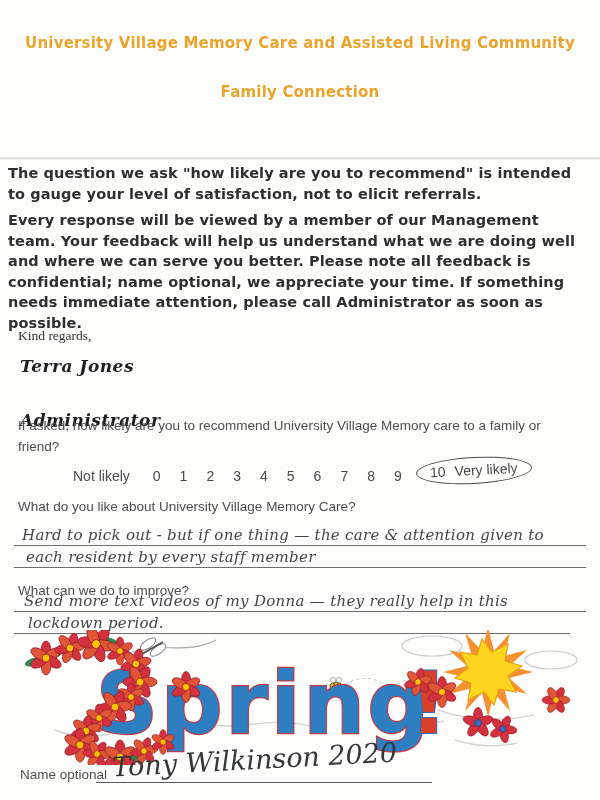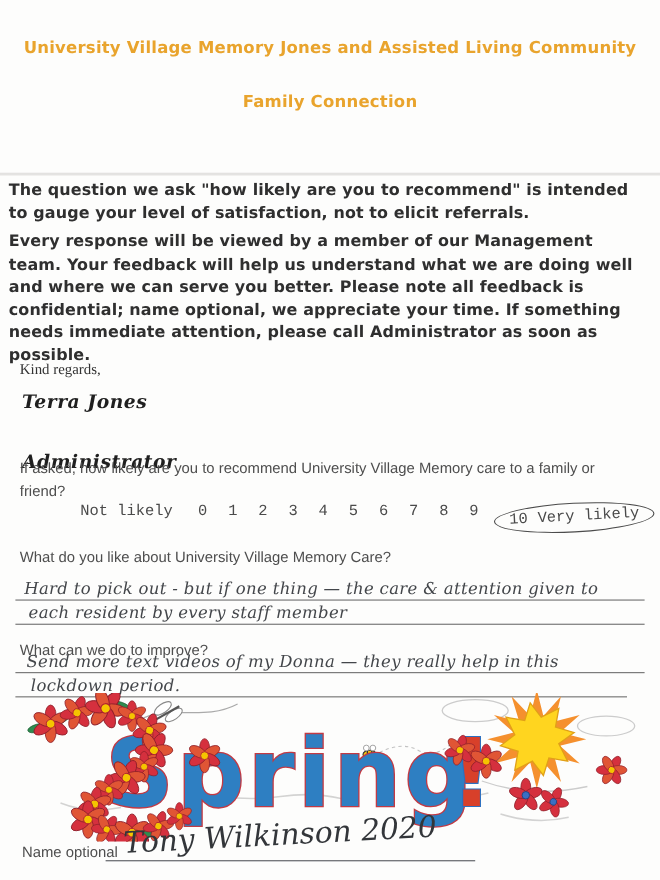"University Village Memory Jones and" div.abs { text: Jones -> Care }
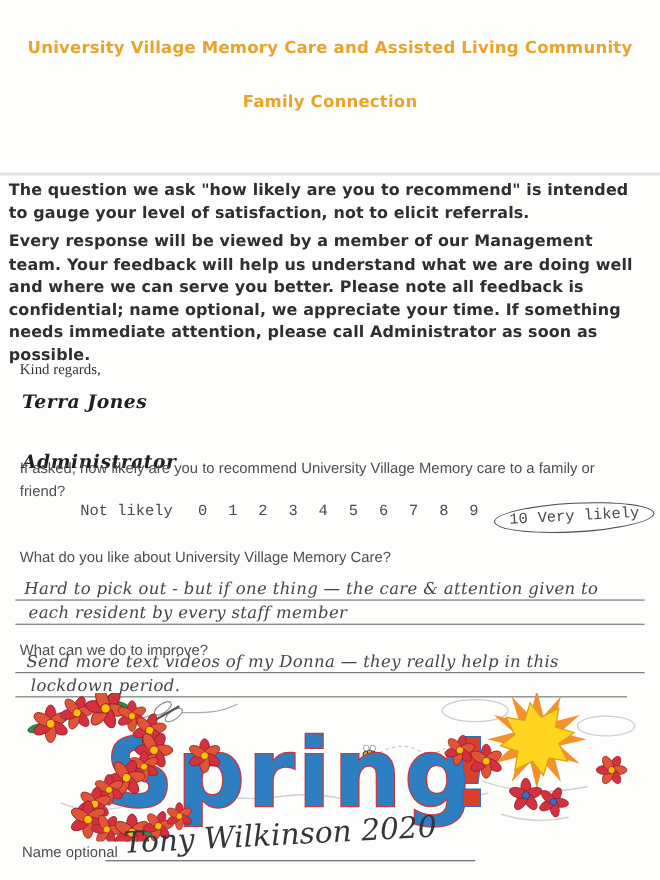"Not likely" .scale-row { align-items: flex-start -> flex-end; font-family: Liberation Mono, monospace -> Liberation Sans, sans-serif }
